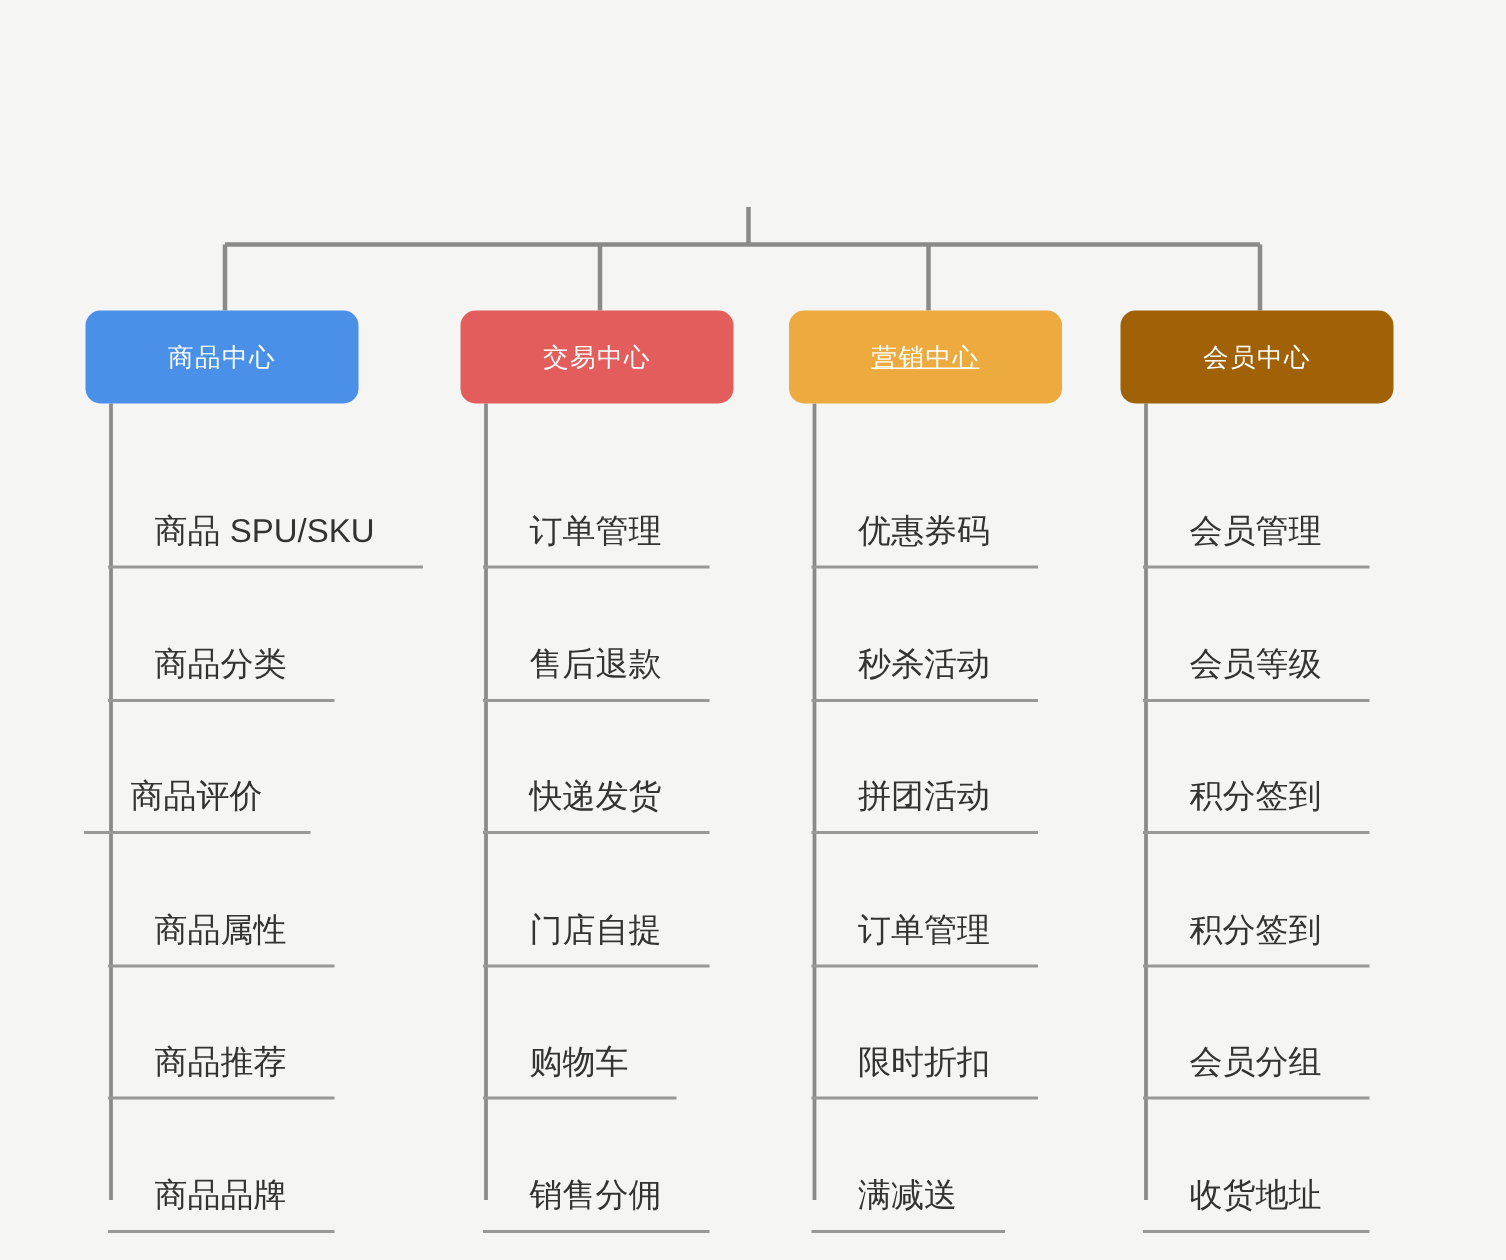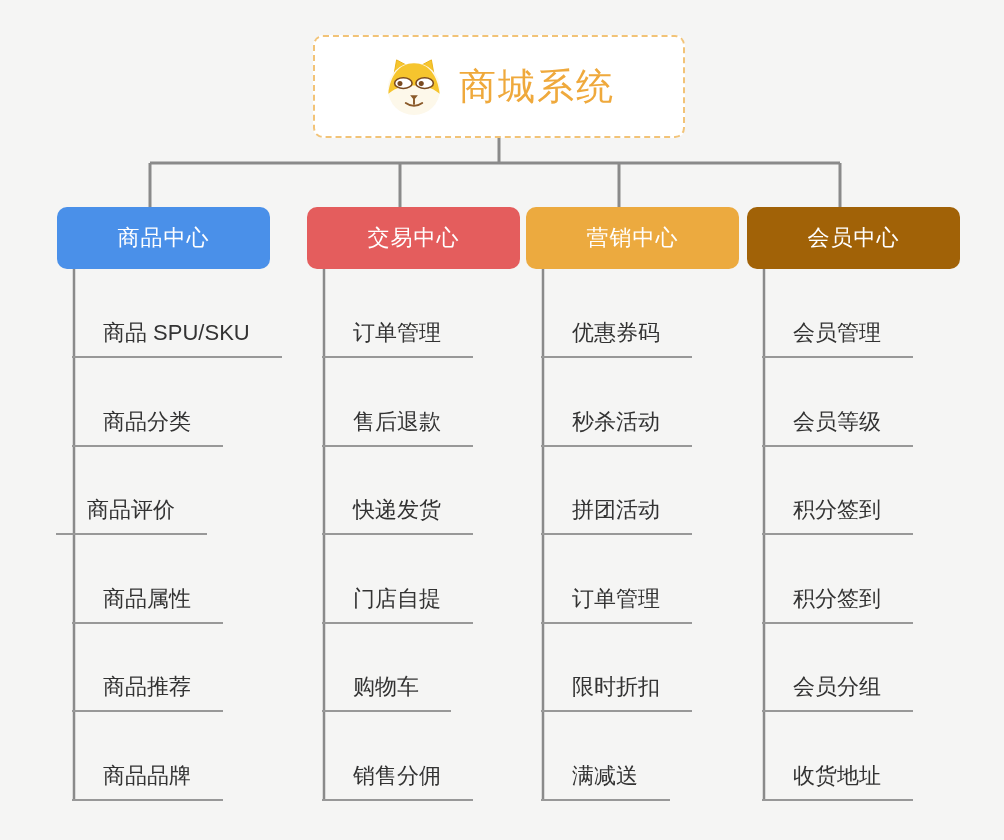"商城系统" div.root-node { html: <div> <span> <svg> <path></path> <path></path> <circle></circle> <path></path> <ellipse></ellipse> <ellipse></ellipse> <circle></circle> <circle></circle> <path></path> <path></path> <path></path> </svg> </span> <span>商城系统</span> </div> -> none }
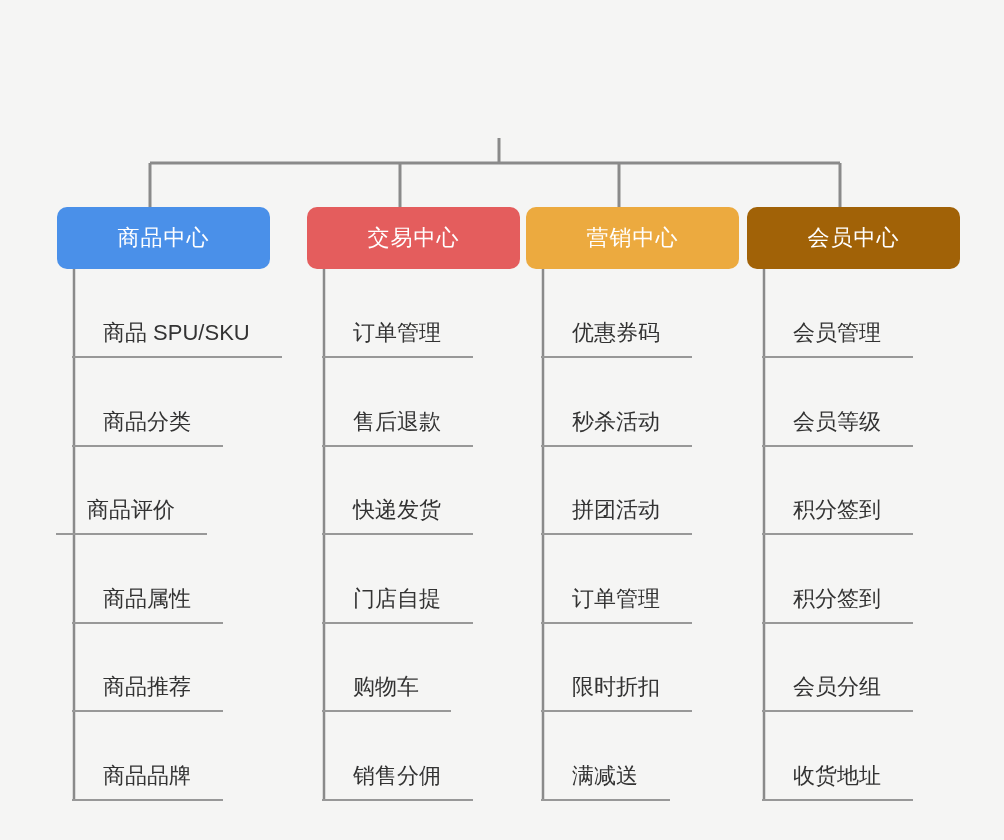"商品中心" .branch-header { font-size: 22px -> 17px; width: 213px -> 182px }
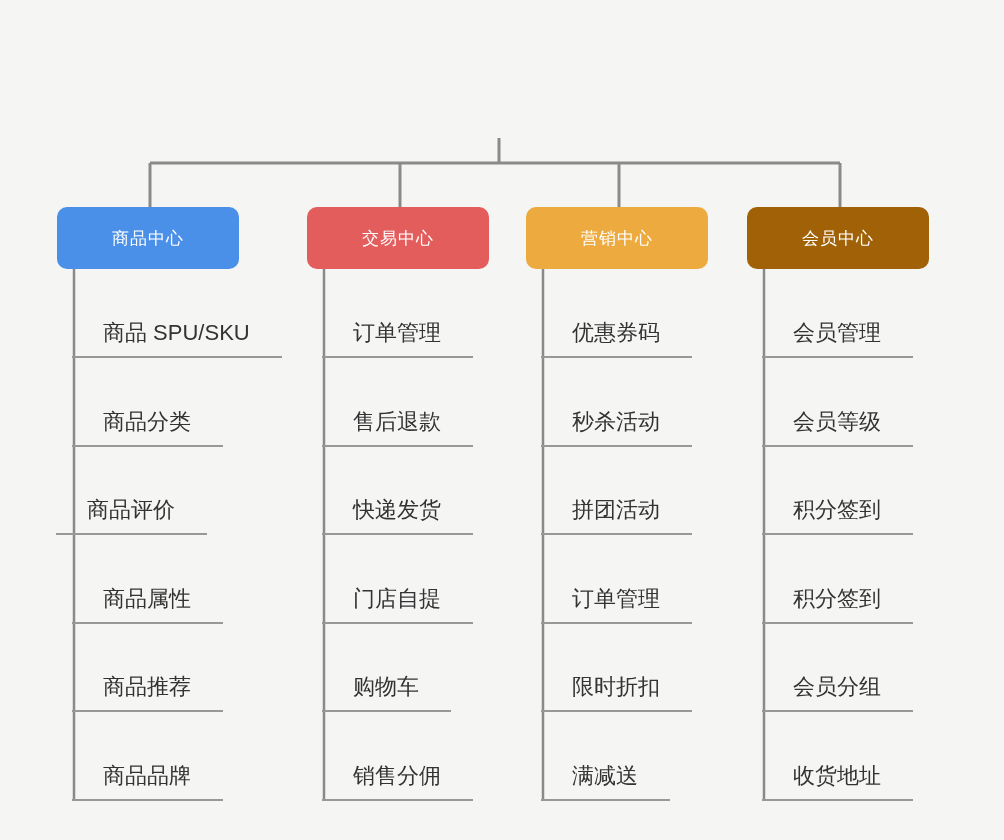"营销中心" div.branch-header { text-decoration: none -> underline }
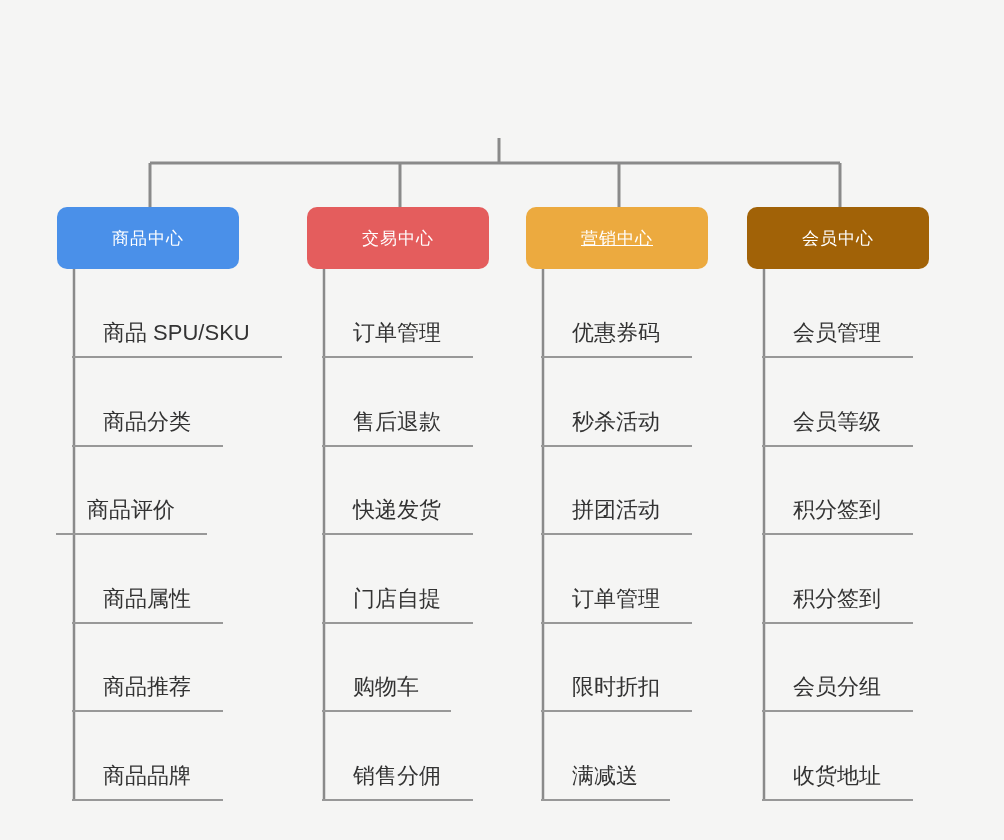"商品 SPU/SKU" .leaf { margin-top: none -> 21px }
